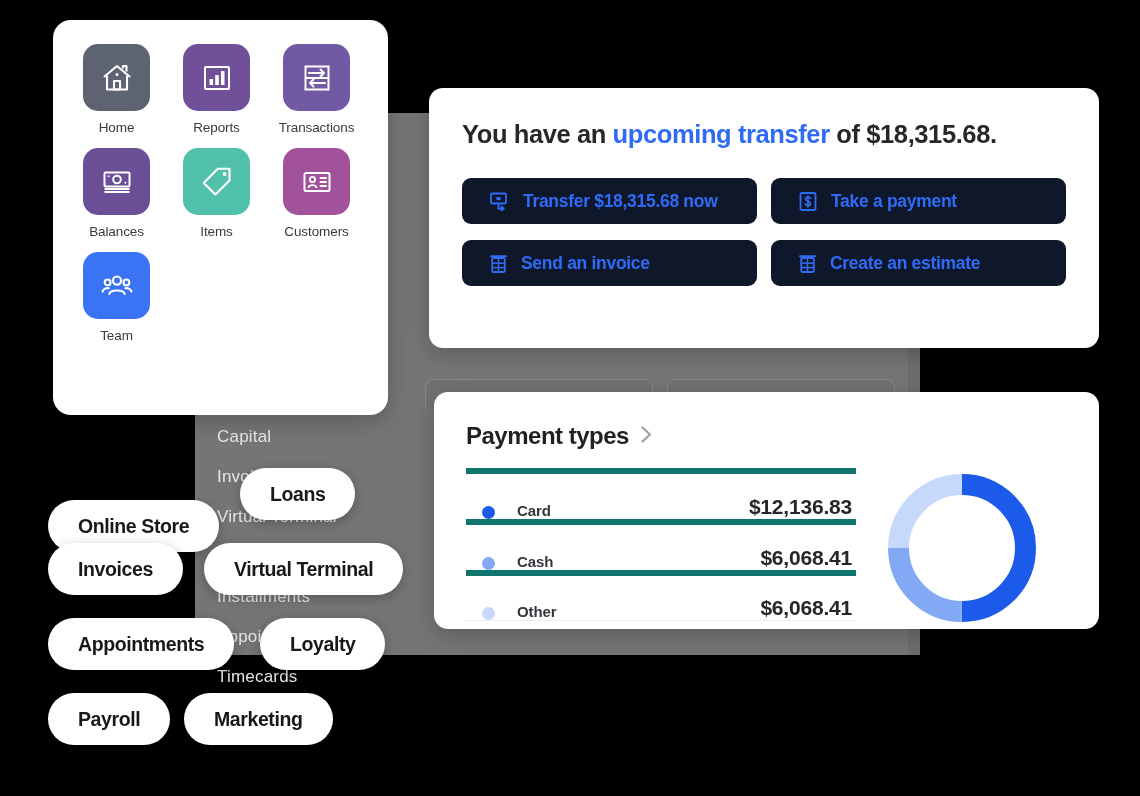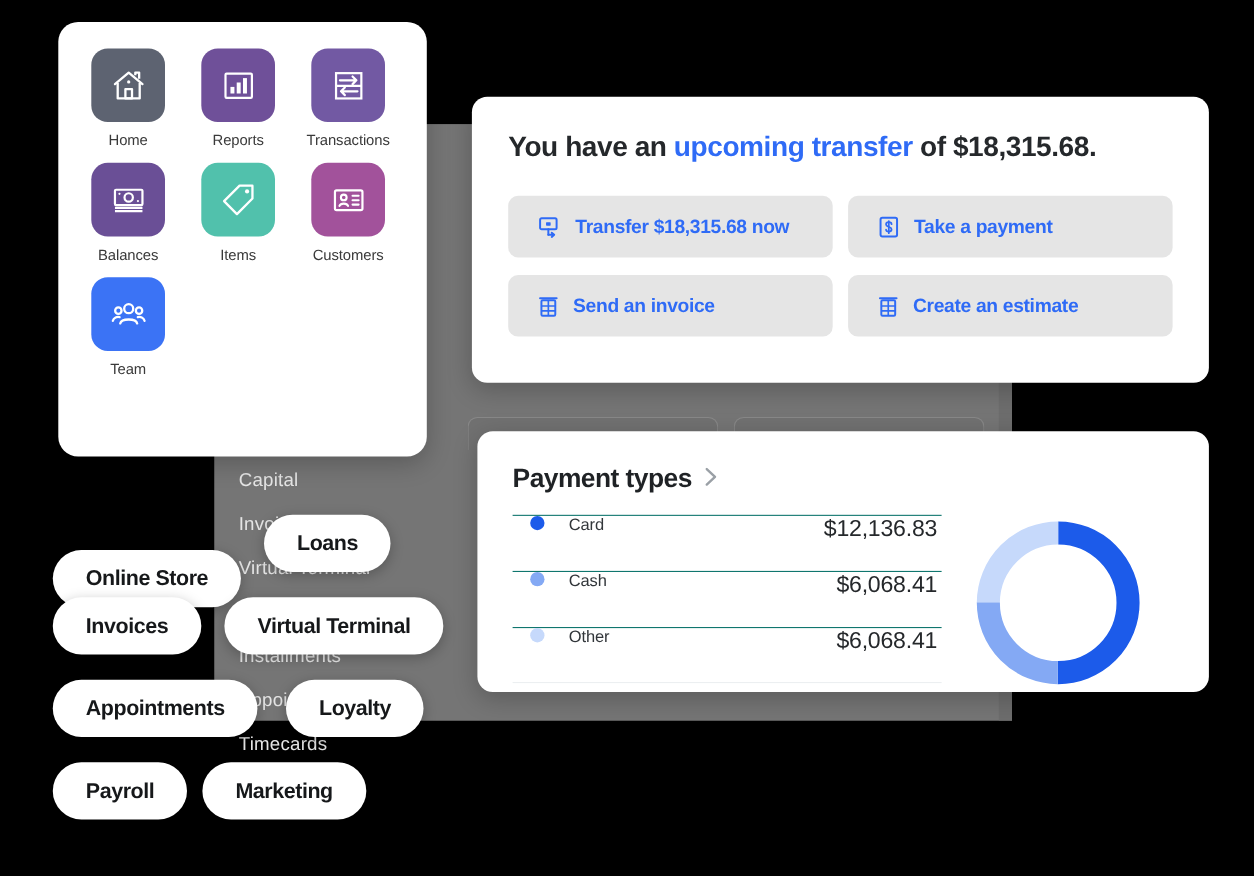"Transfer $18,315.68 now" .action-btn { background: #e5e5e5 -> #0f172a; height: 56px -> 46px }
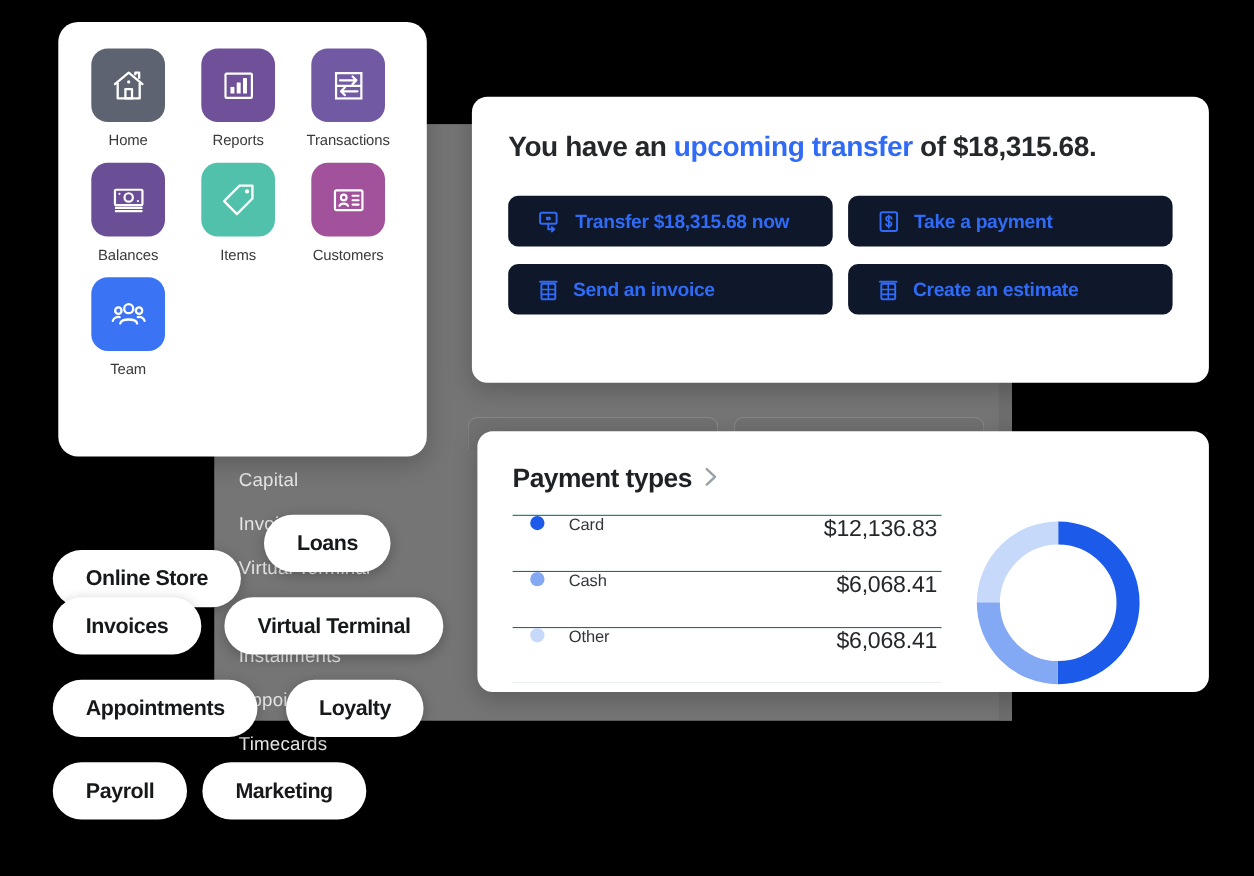"Card" .pt-row { align-items: flex-start -> flex-end; border-top: 1px solid #0f766e -> 6px solid #0f766e; font-weight: none -> bold }
